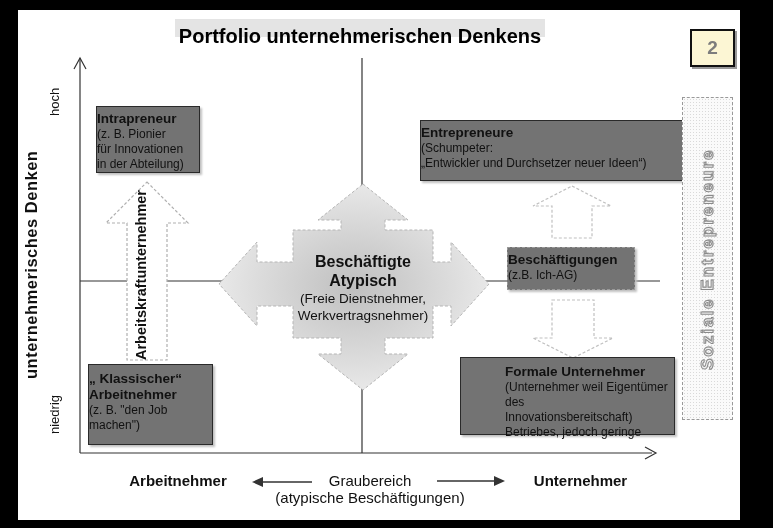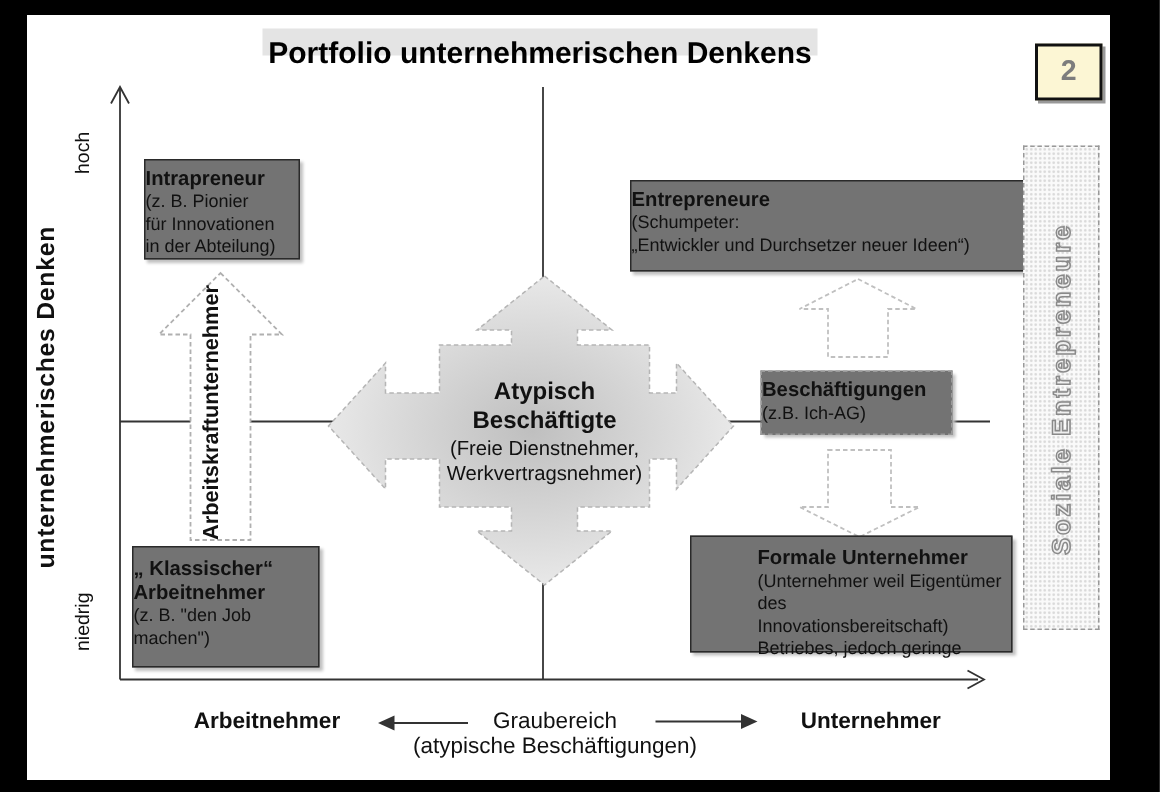"Atypisch" div.h { order: before "Beschäftigte" -> after "Beschäftigte" }
